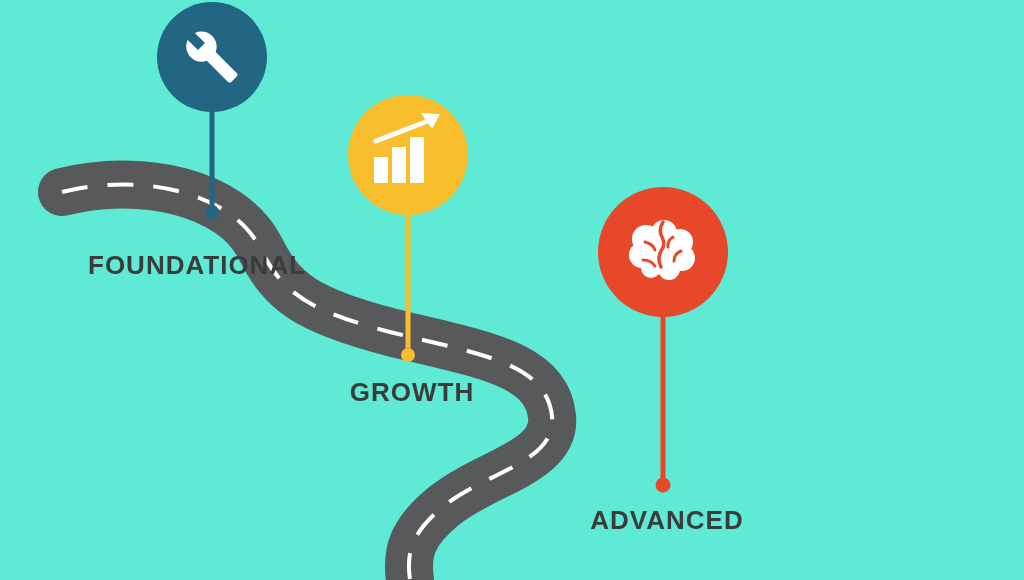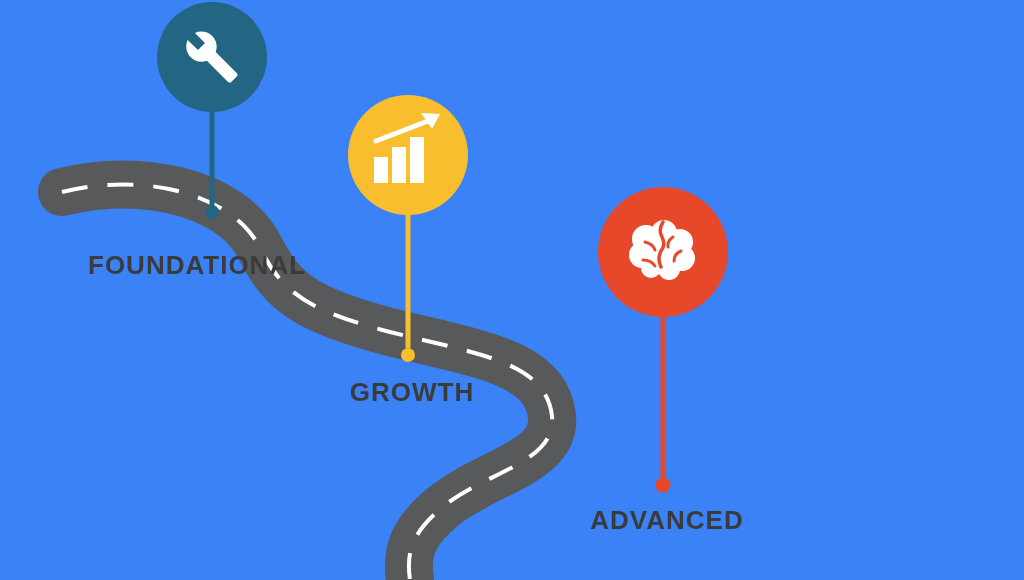"FOUNDATIONAL" .canvas { background: #3b82f6 -> #5eead4 }
